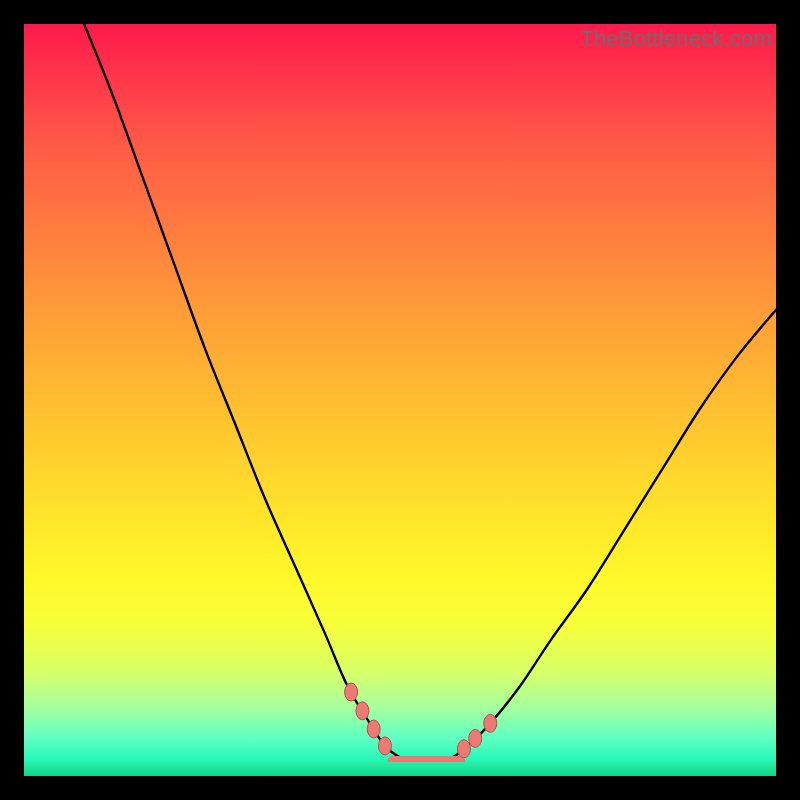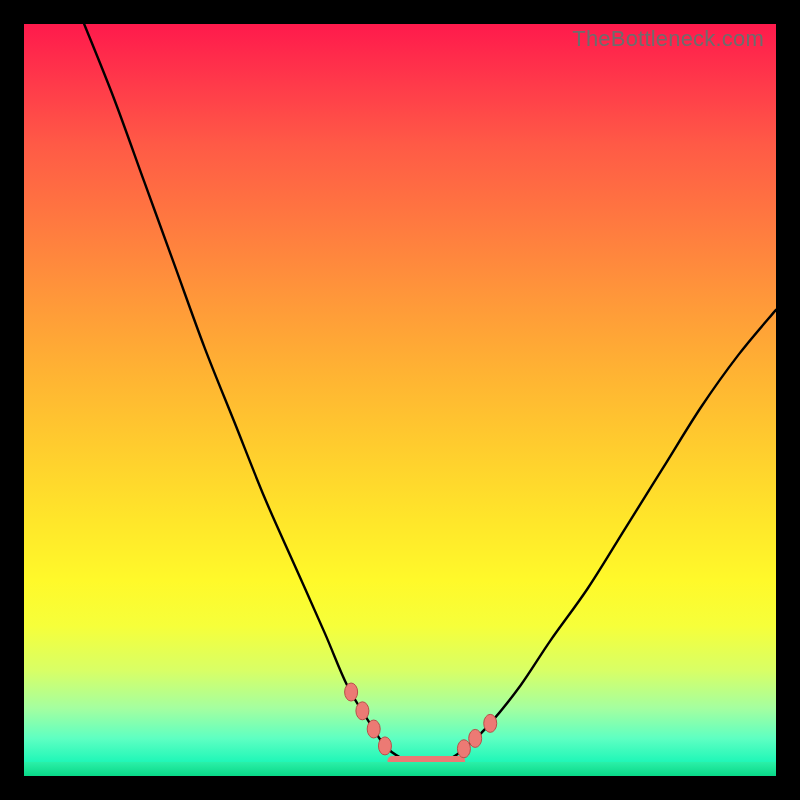"TheBottleneck.com" .attribution { right: 12px -> 4px }
